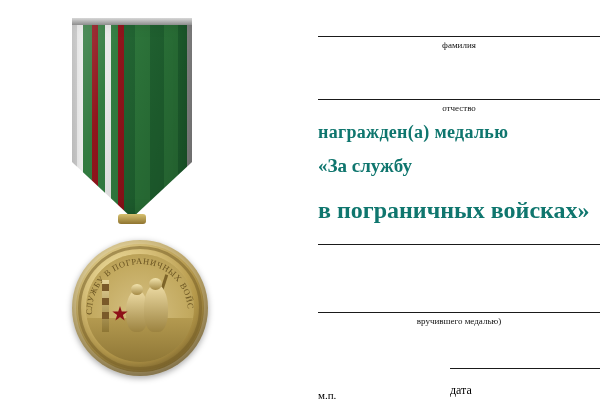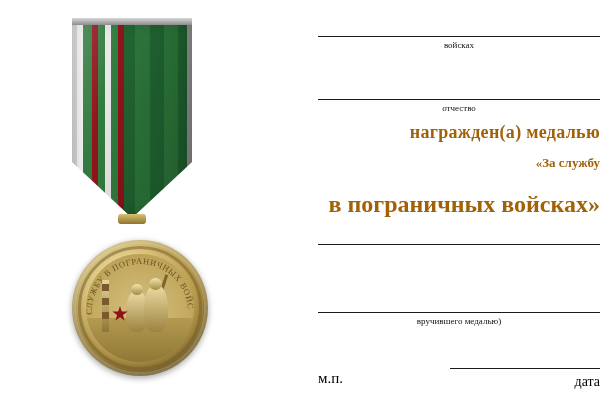"войсках" div.caption { text: войсках -> фамилия }
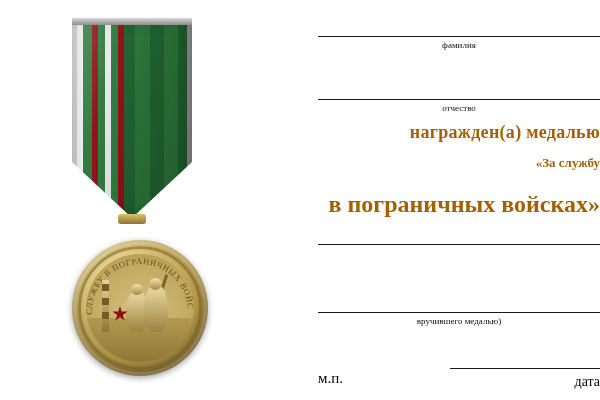"награжден(а) медалью" .award-text { color: #a16207 -> #0f766e; text-align: right -> left }
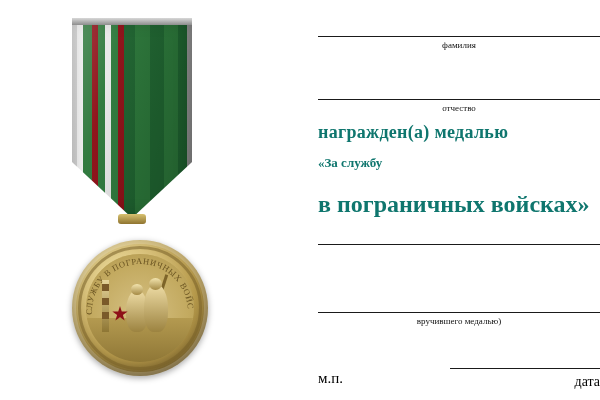"«За службу" .award-line2 { font-size: 13px -> 19px }
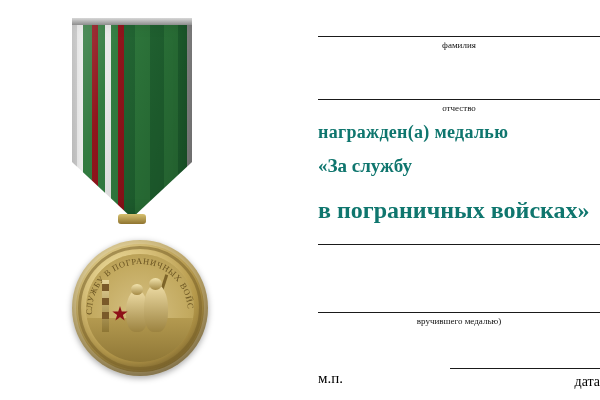"м.п." .mp-label { font-size: 15px -> 11px; margin-top: none -> 19px }
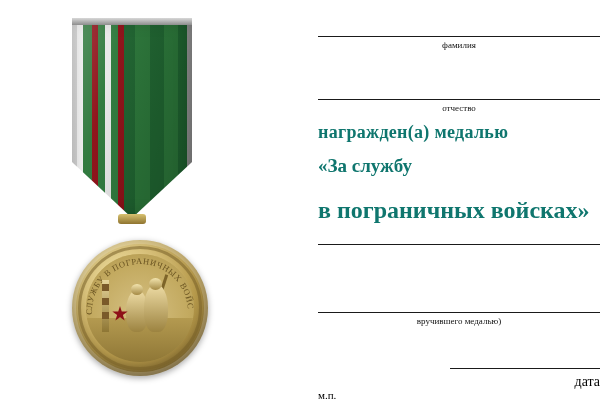"дата" .date-caption { font-size: 14px -> 12px; margin-top: 5px -> 14px; text-align: right -> left }
